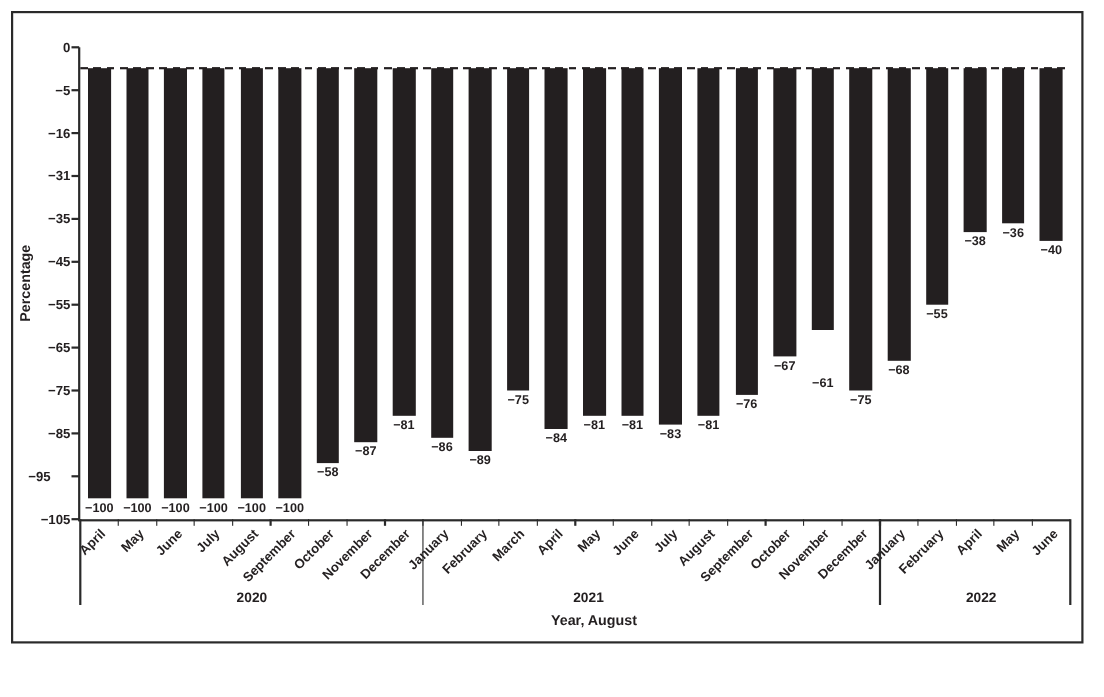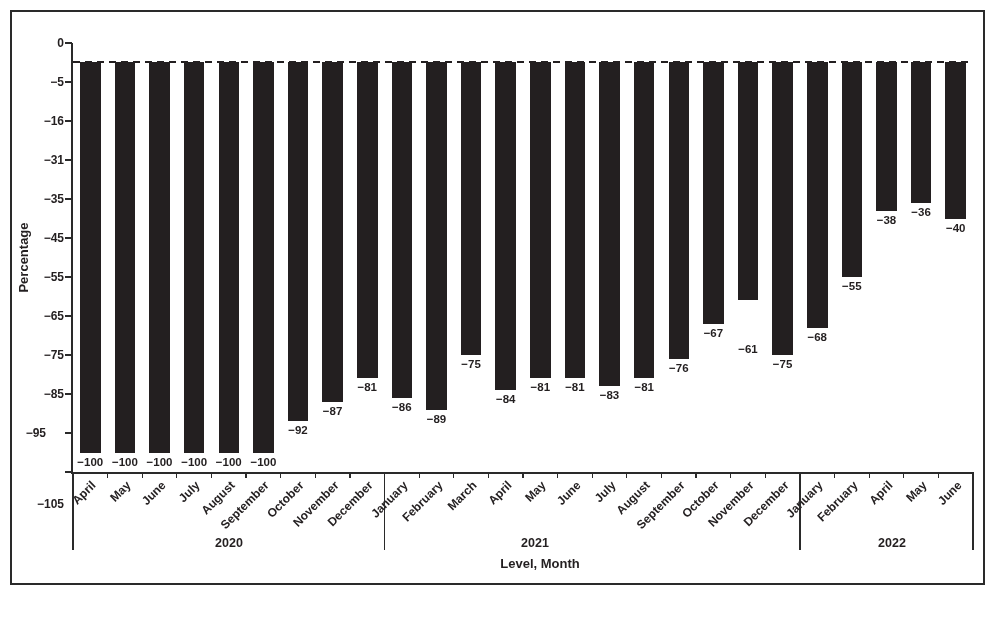"−92" div.abs { text: 92 -> 58 }
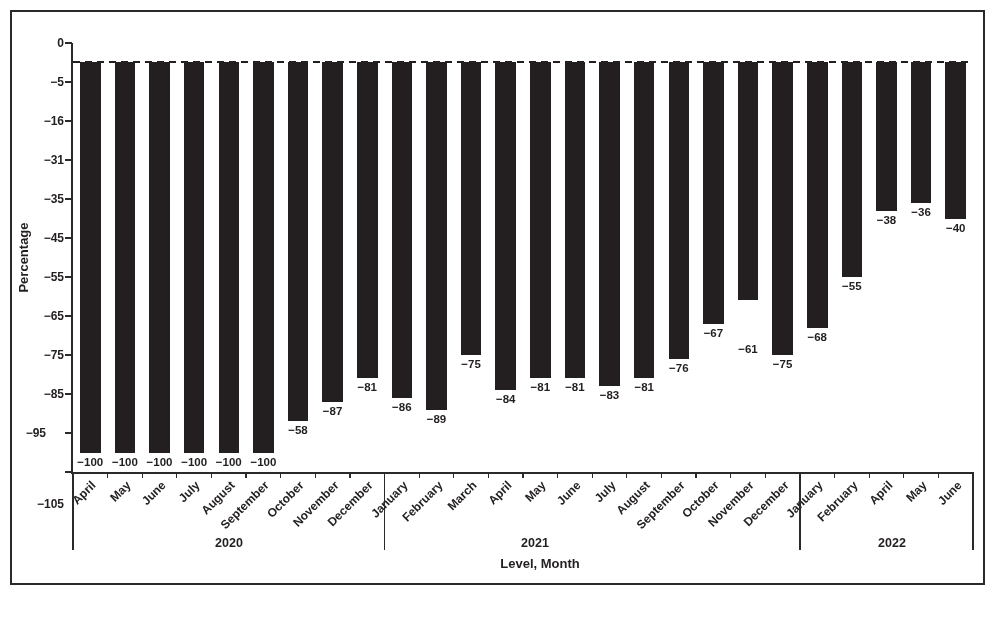"−105" div.abs { margin-top: 32px -> none }
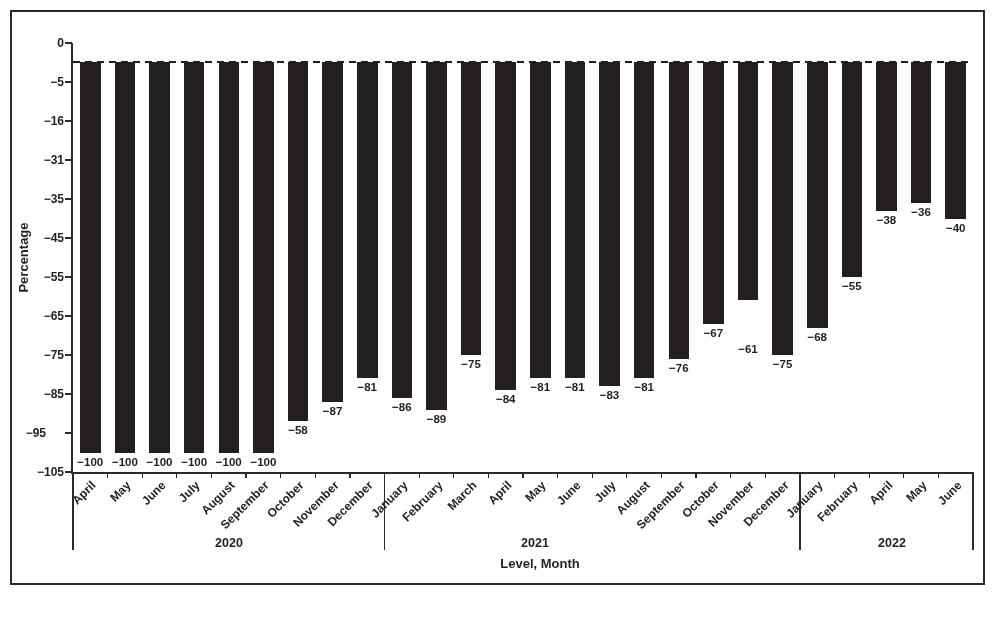"Level, Month" div.abs { text: Level, Month -> Year, August }
